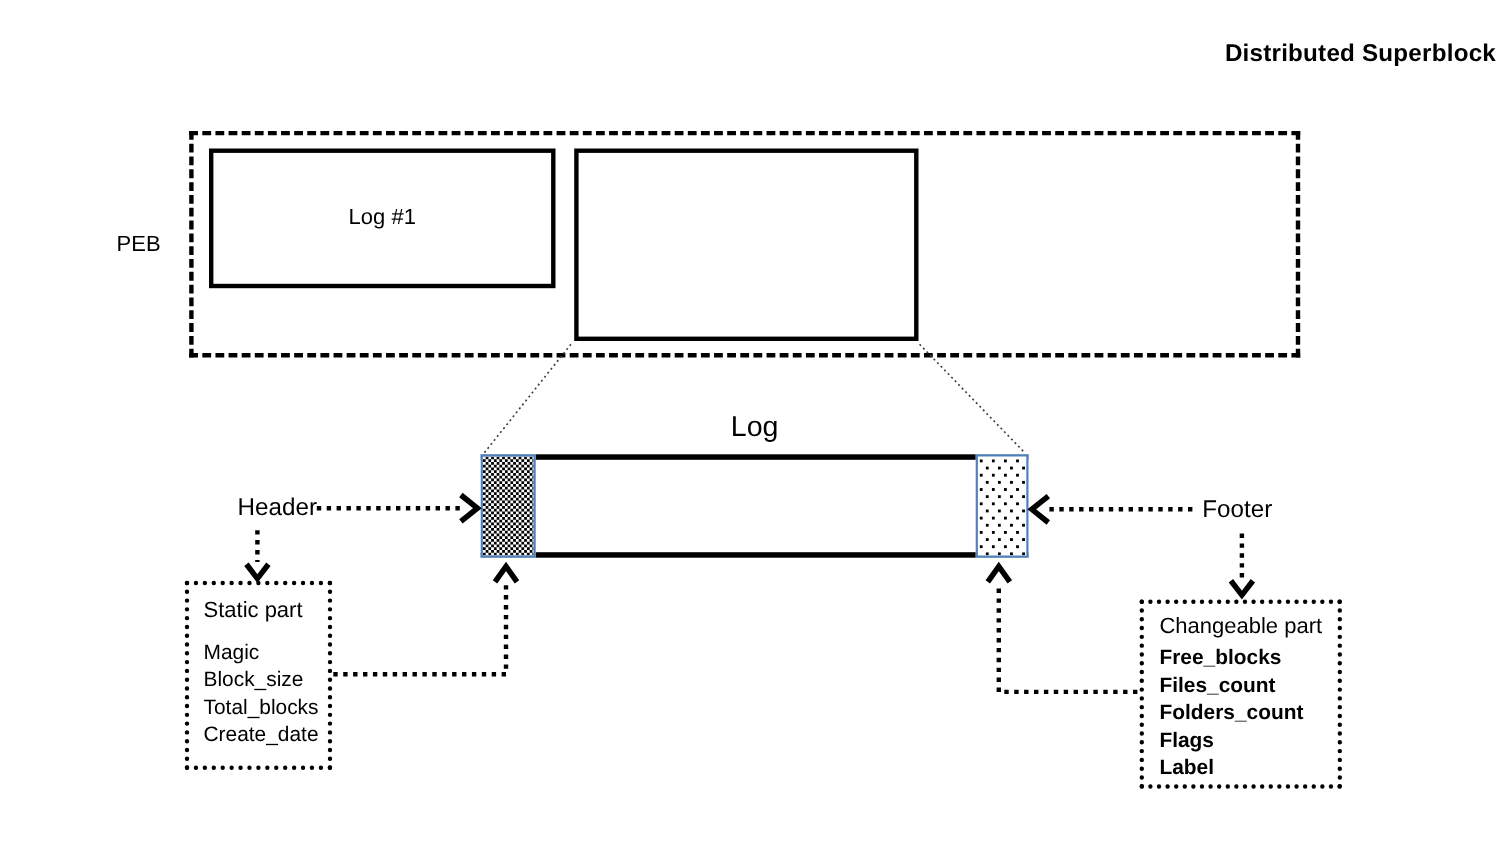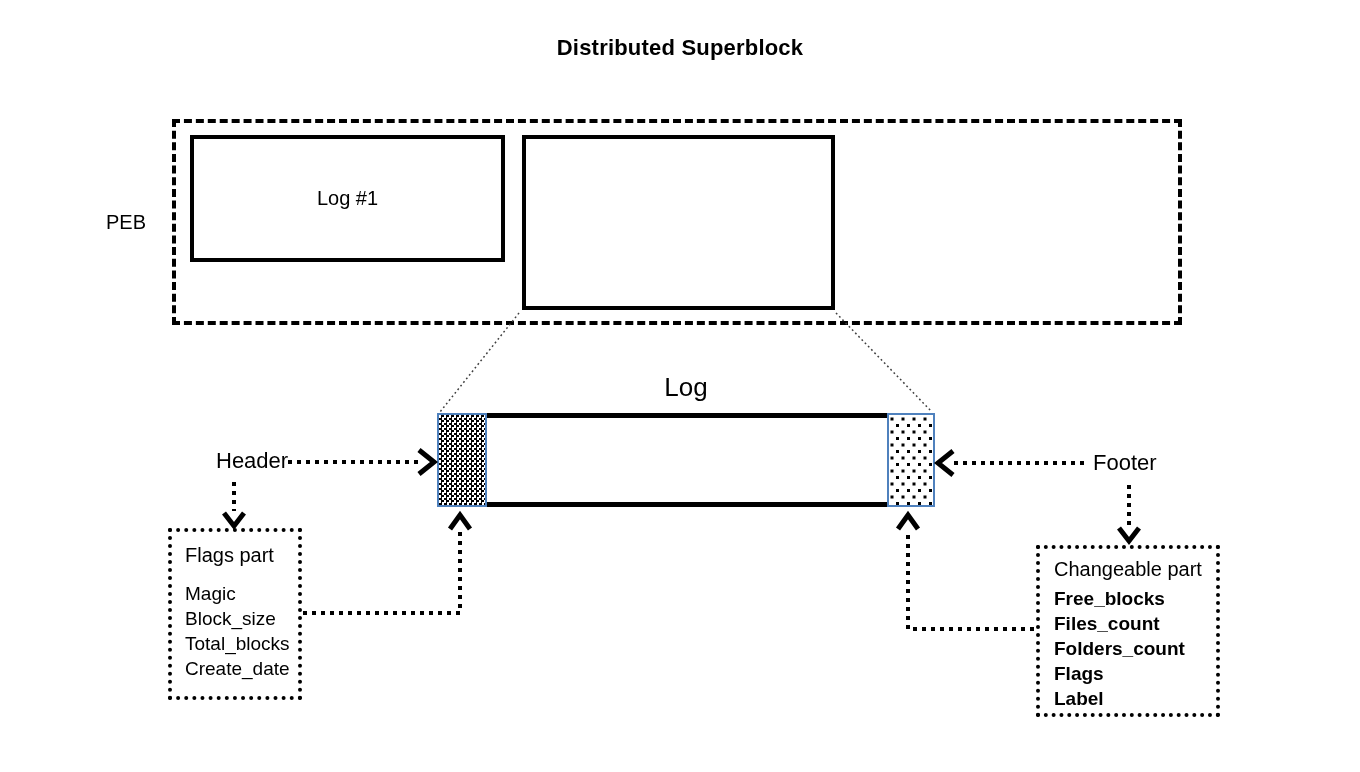"Distributed Superblock" .title { text-align: center -> right }
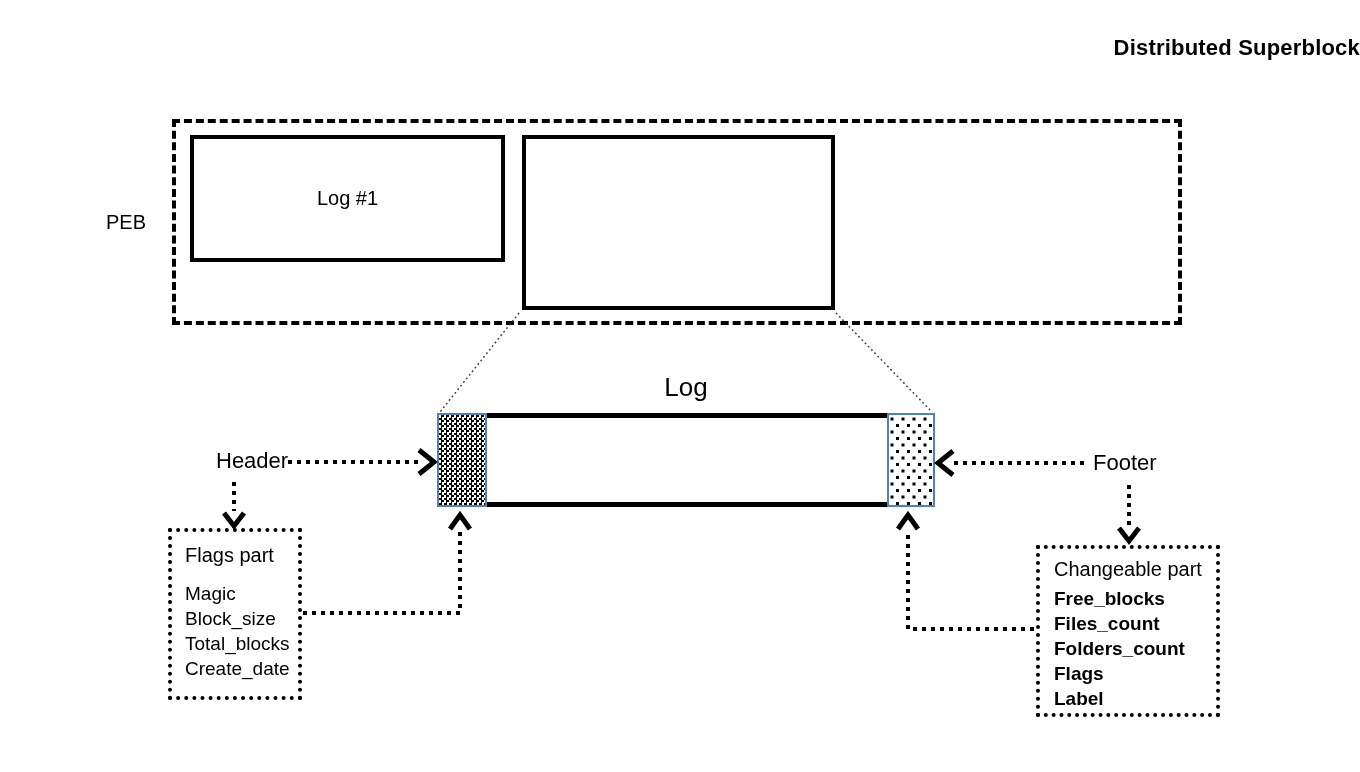"Flags part" div.box-heading { text: Flags -> Static }
